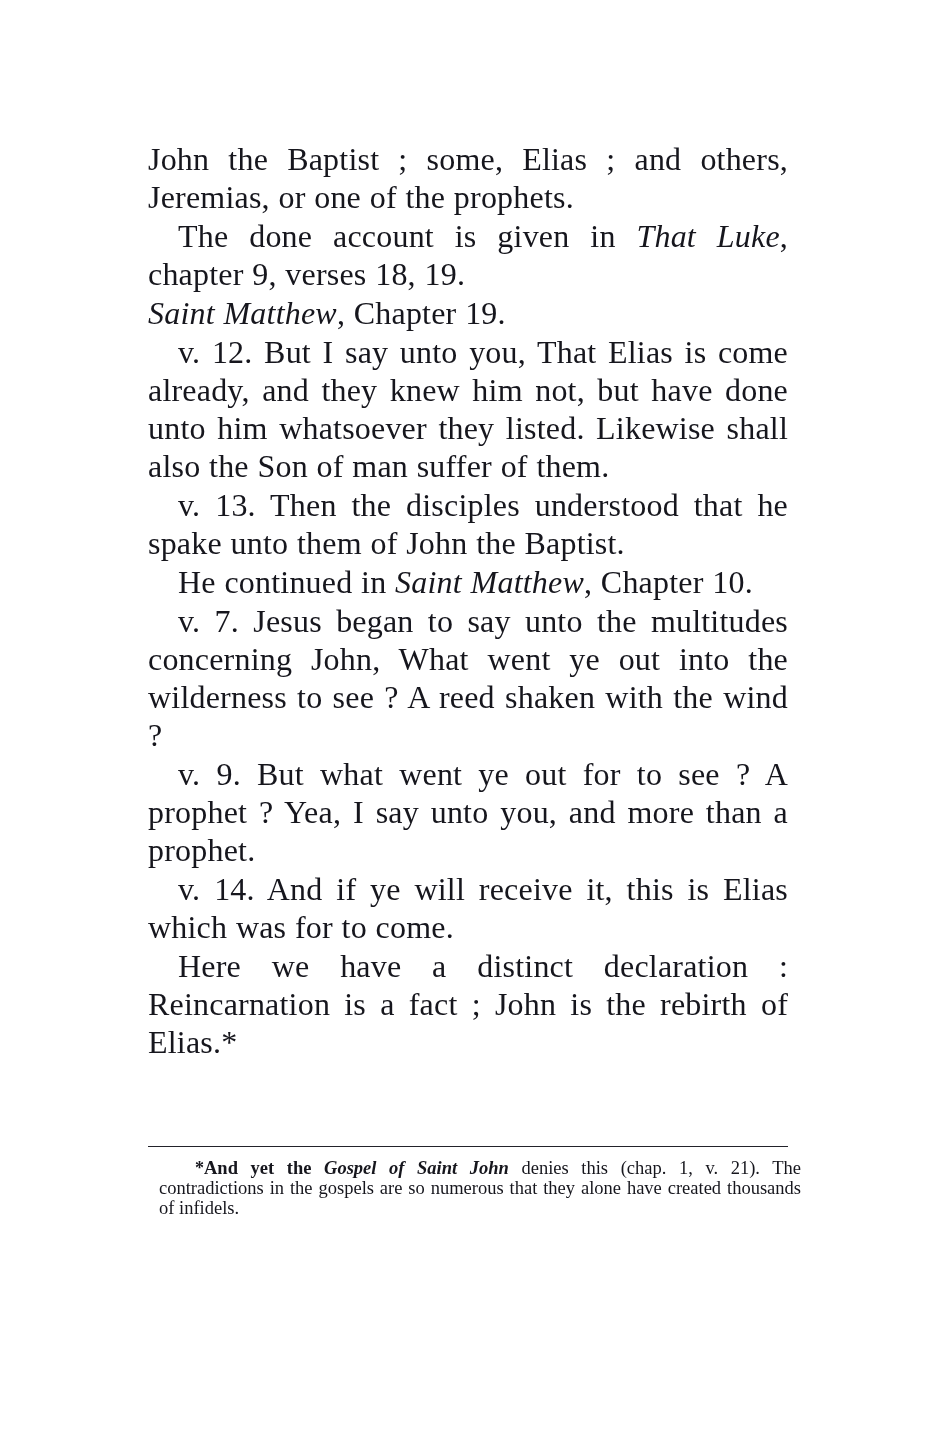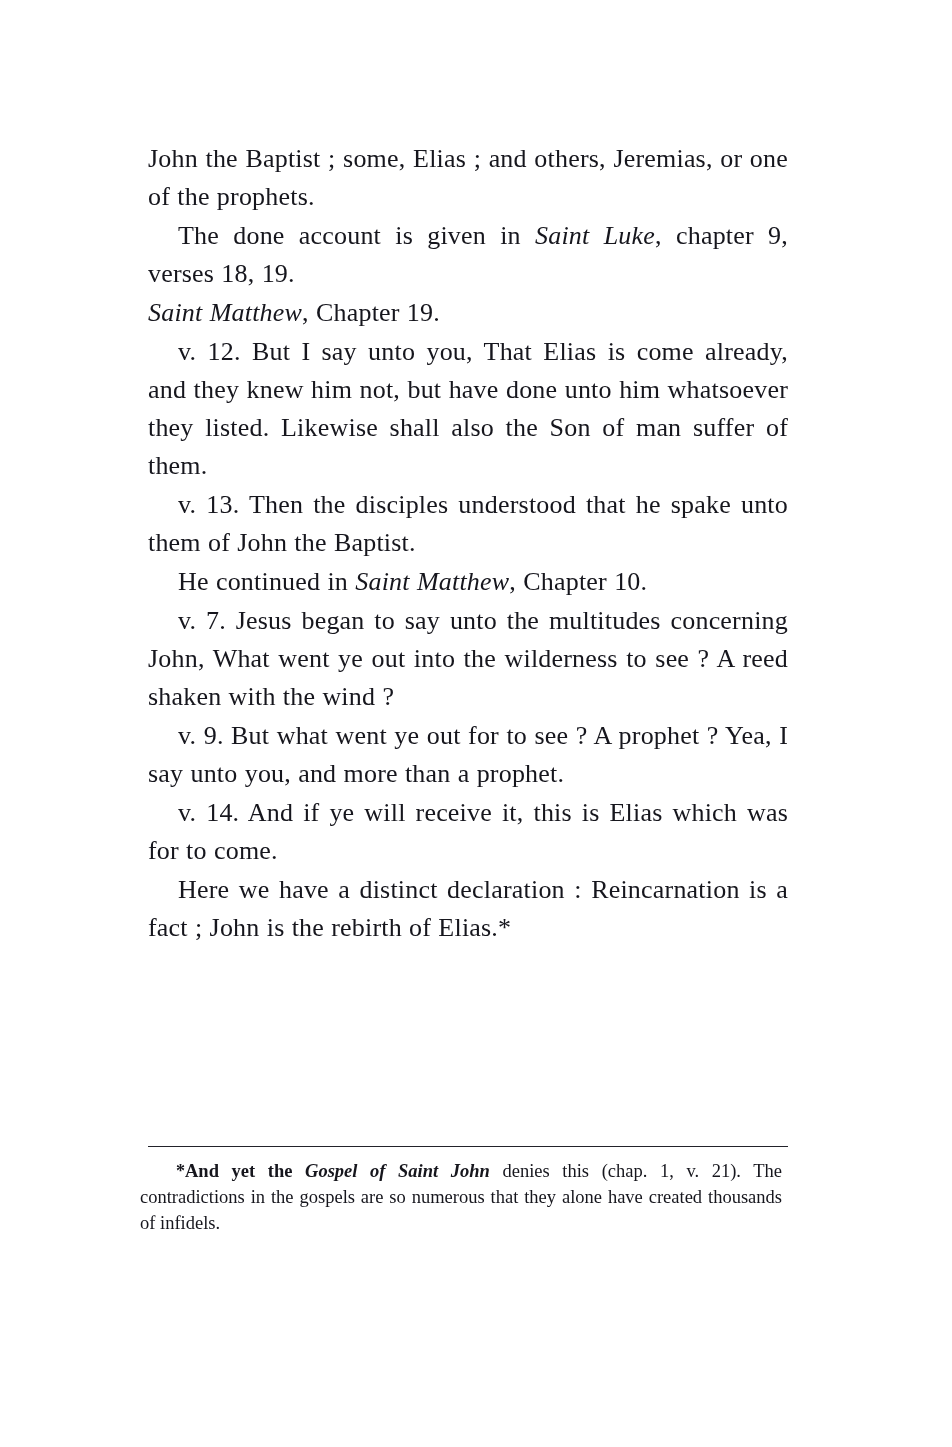"John the Baptist ; some," .body-text p { font-size: 26px -> 32px }
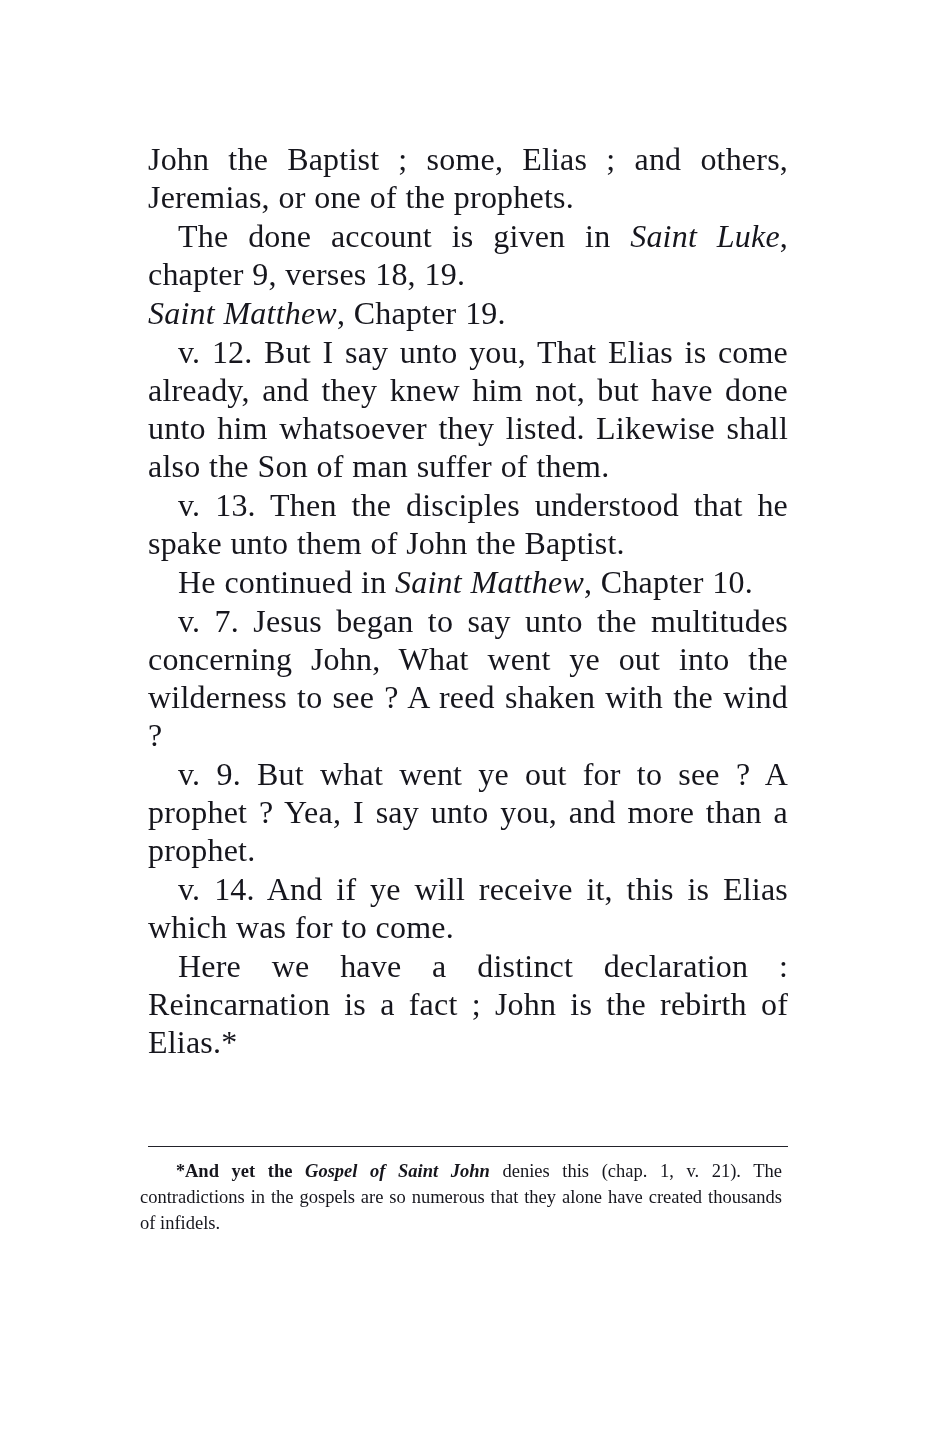"Saint Luke" span.ital { text: Saint -> That }
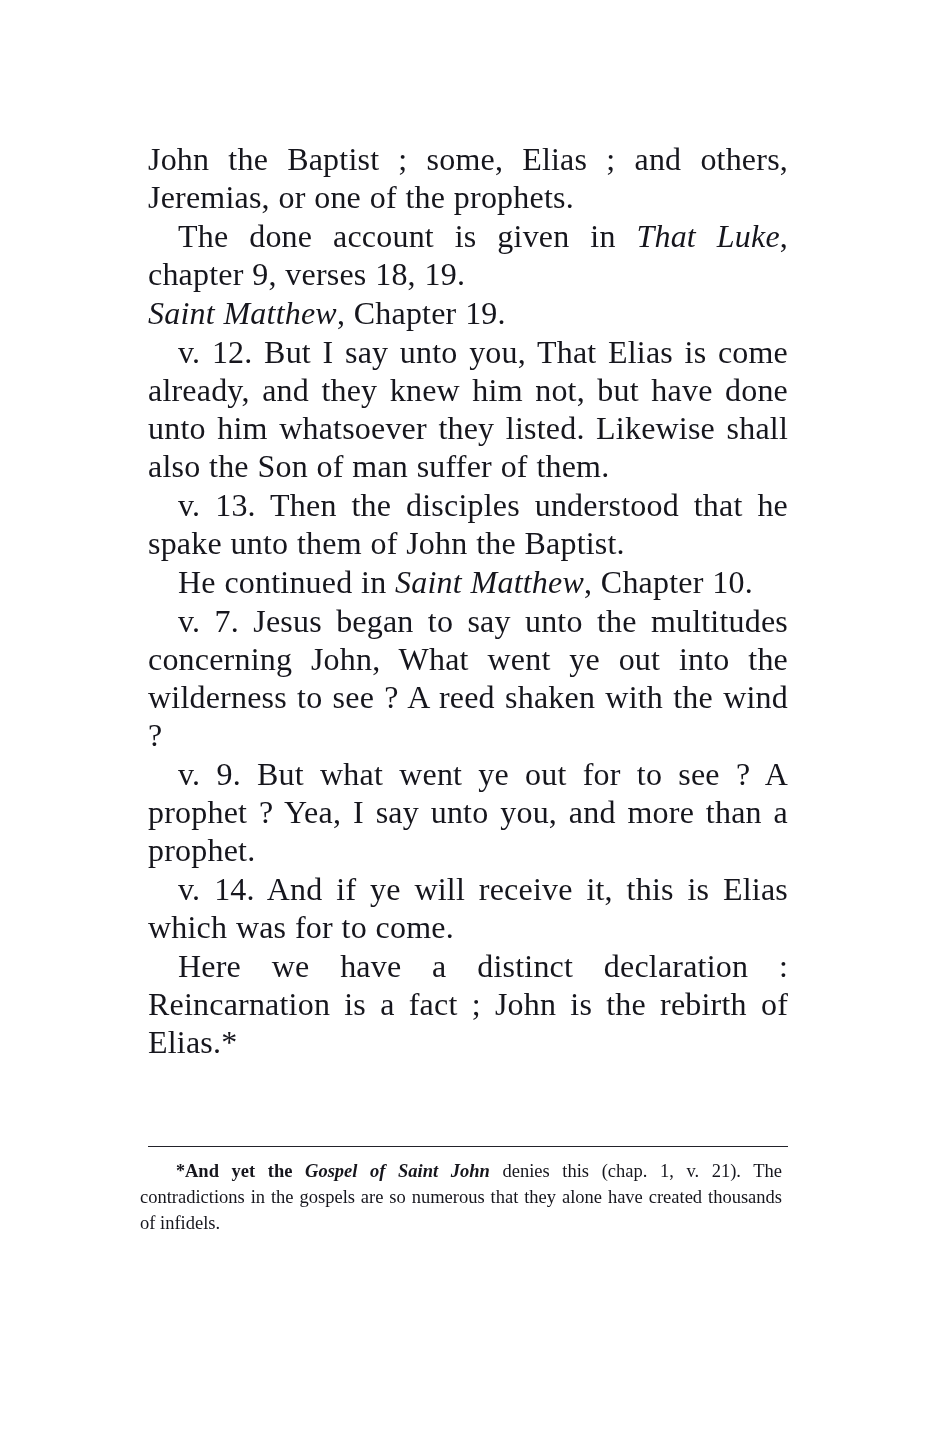"*And yet the Gospel of" .footnote { left: 140px -> 159px; line-height: 26px -> 20px }
